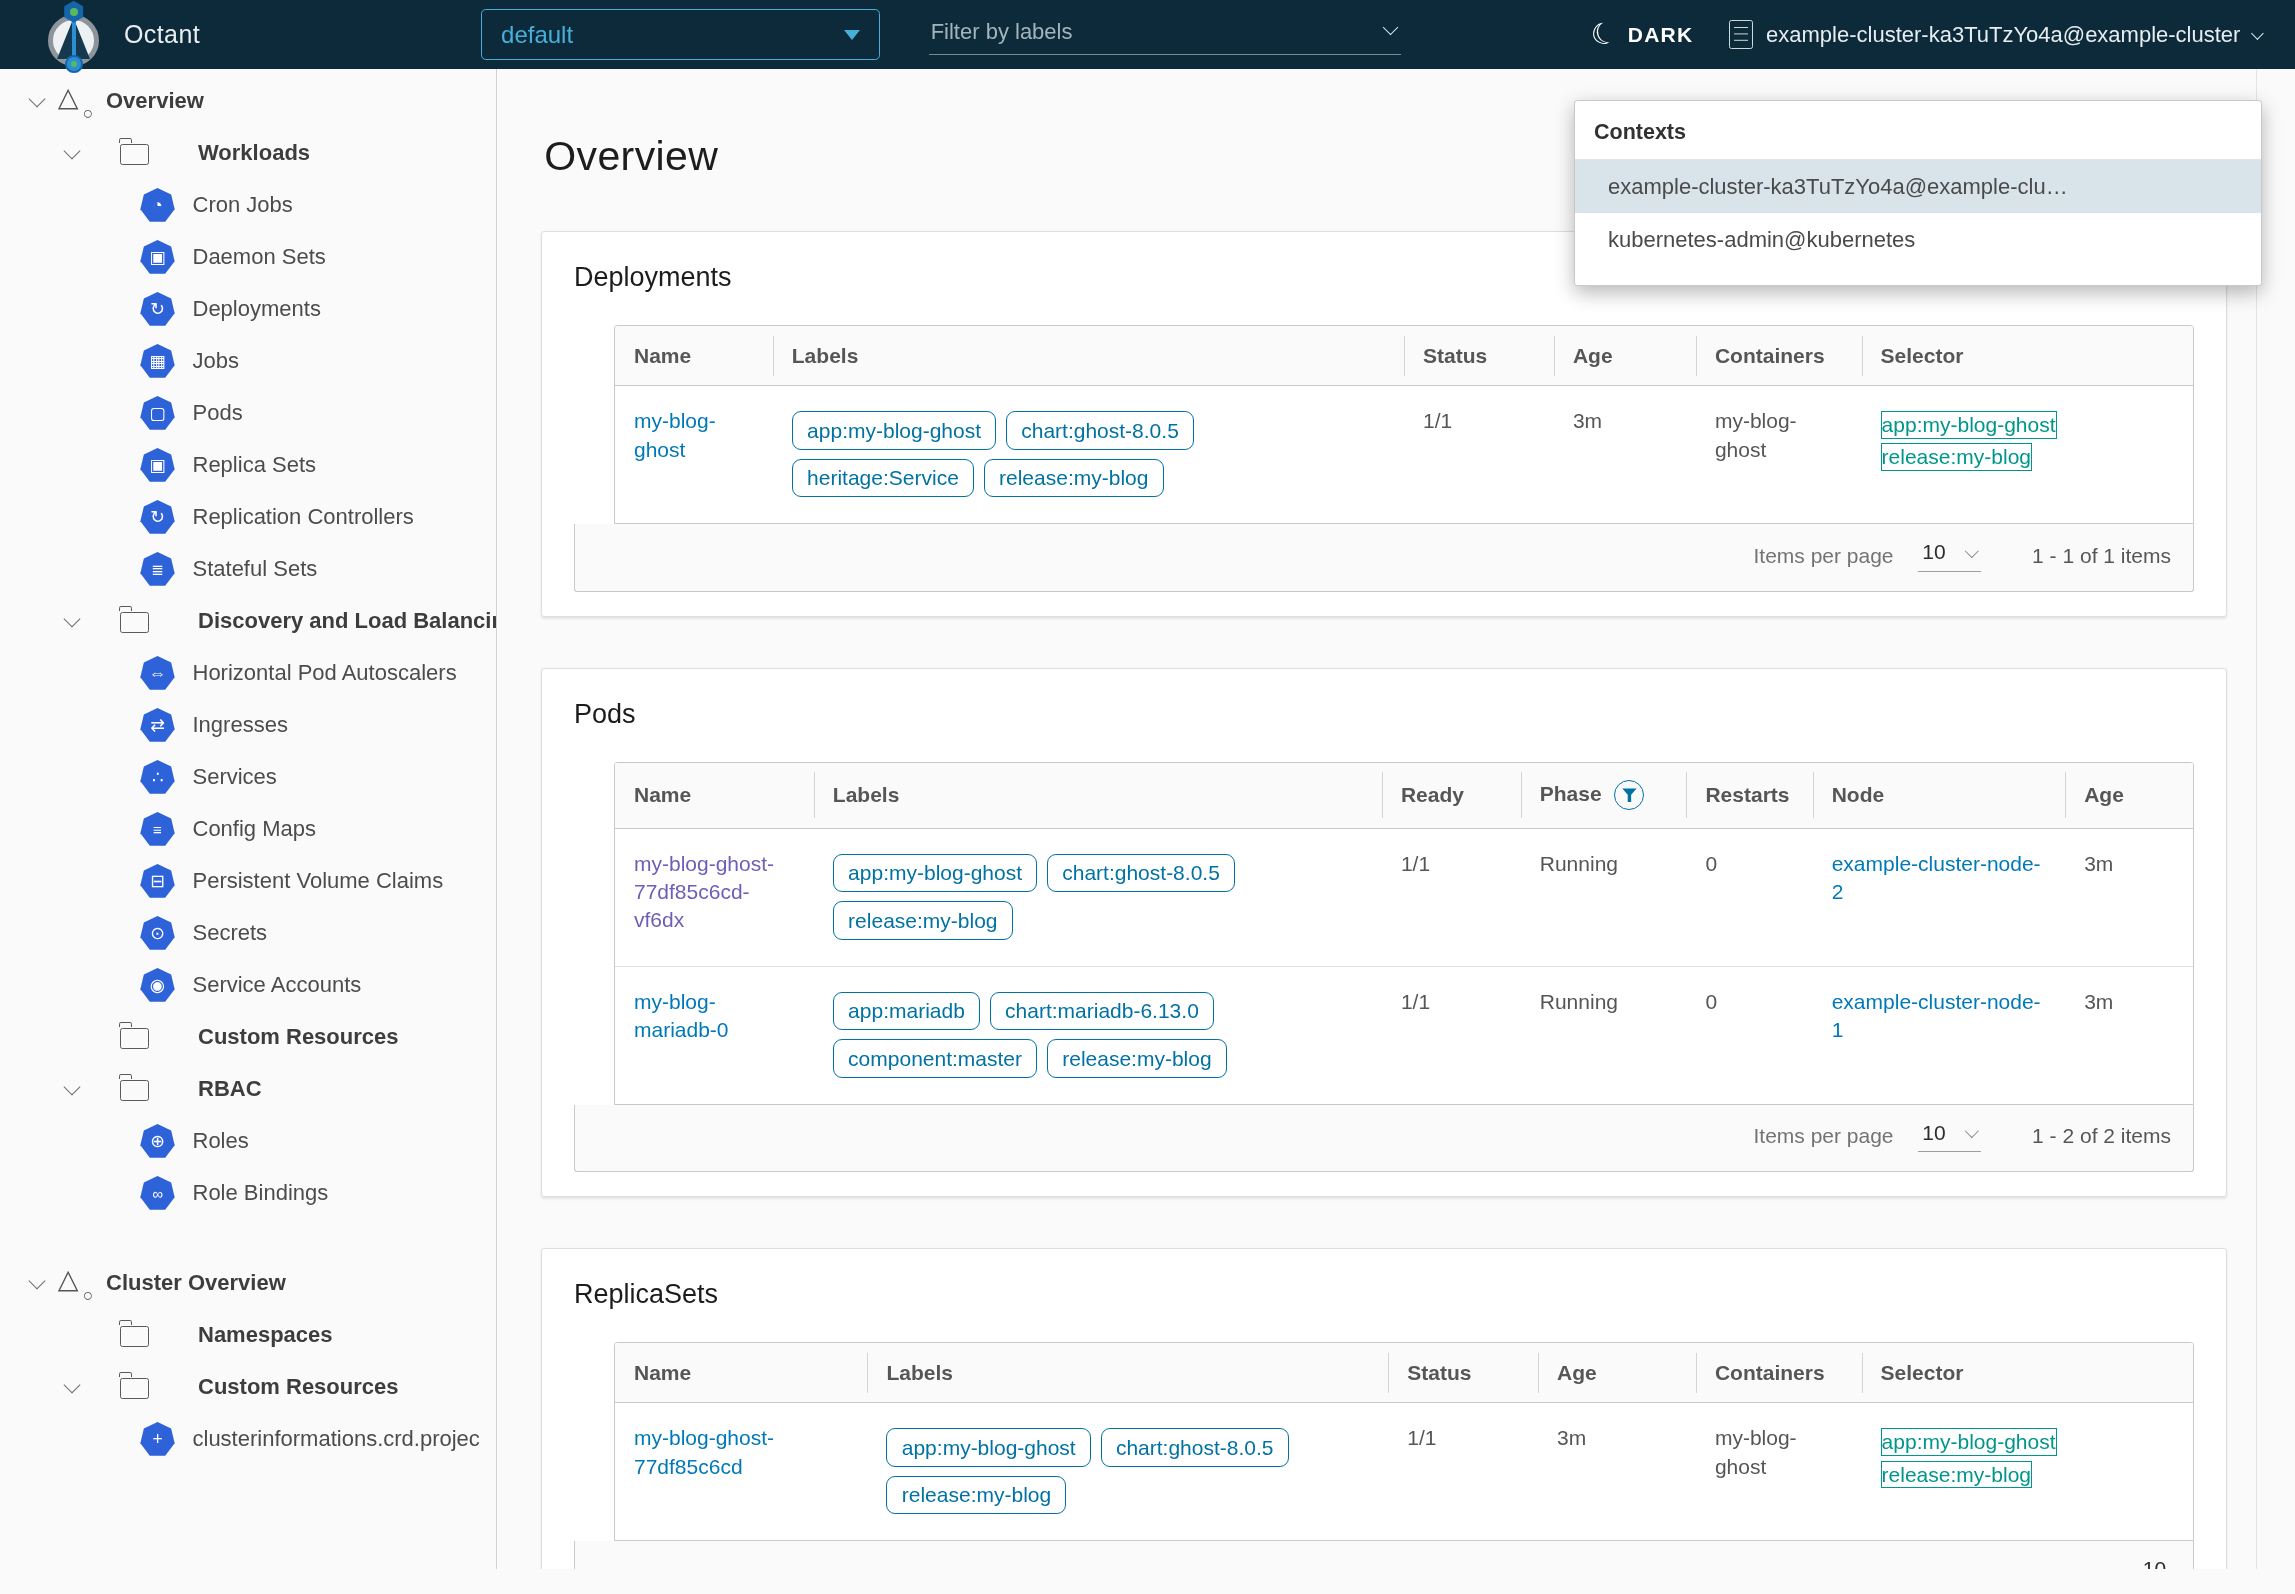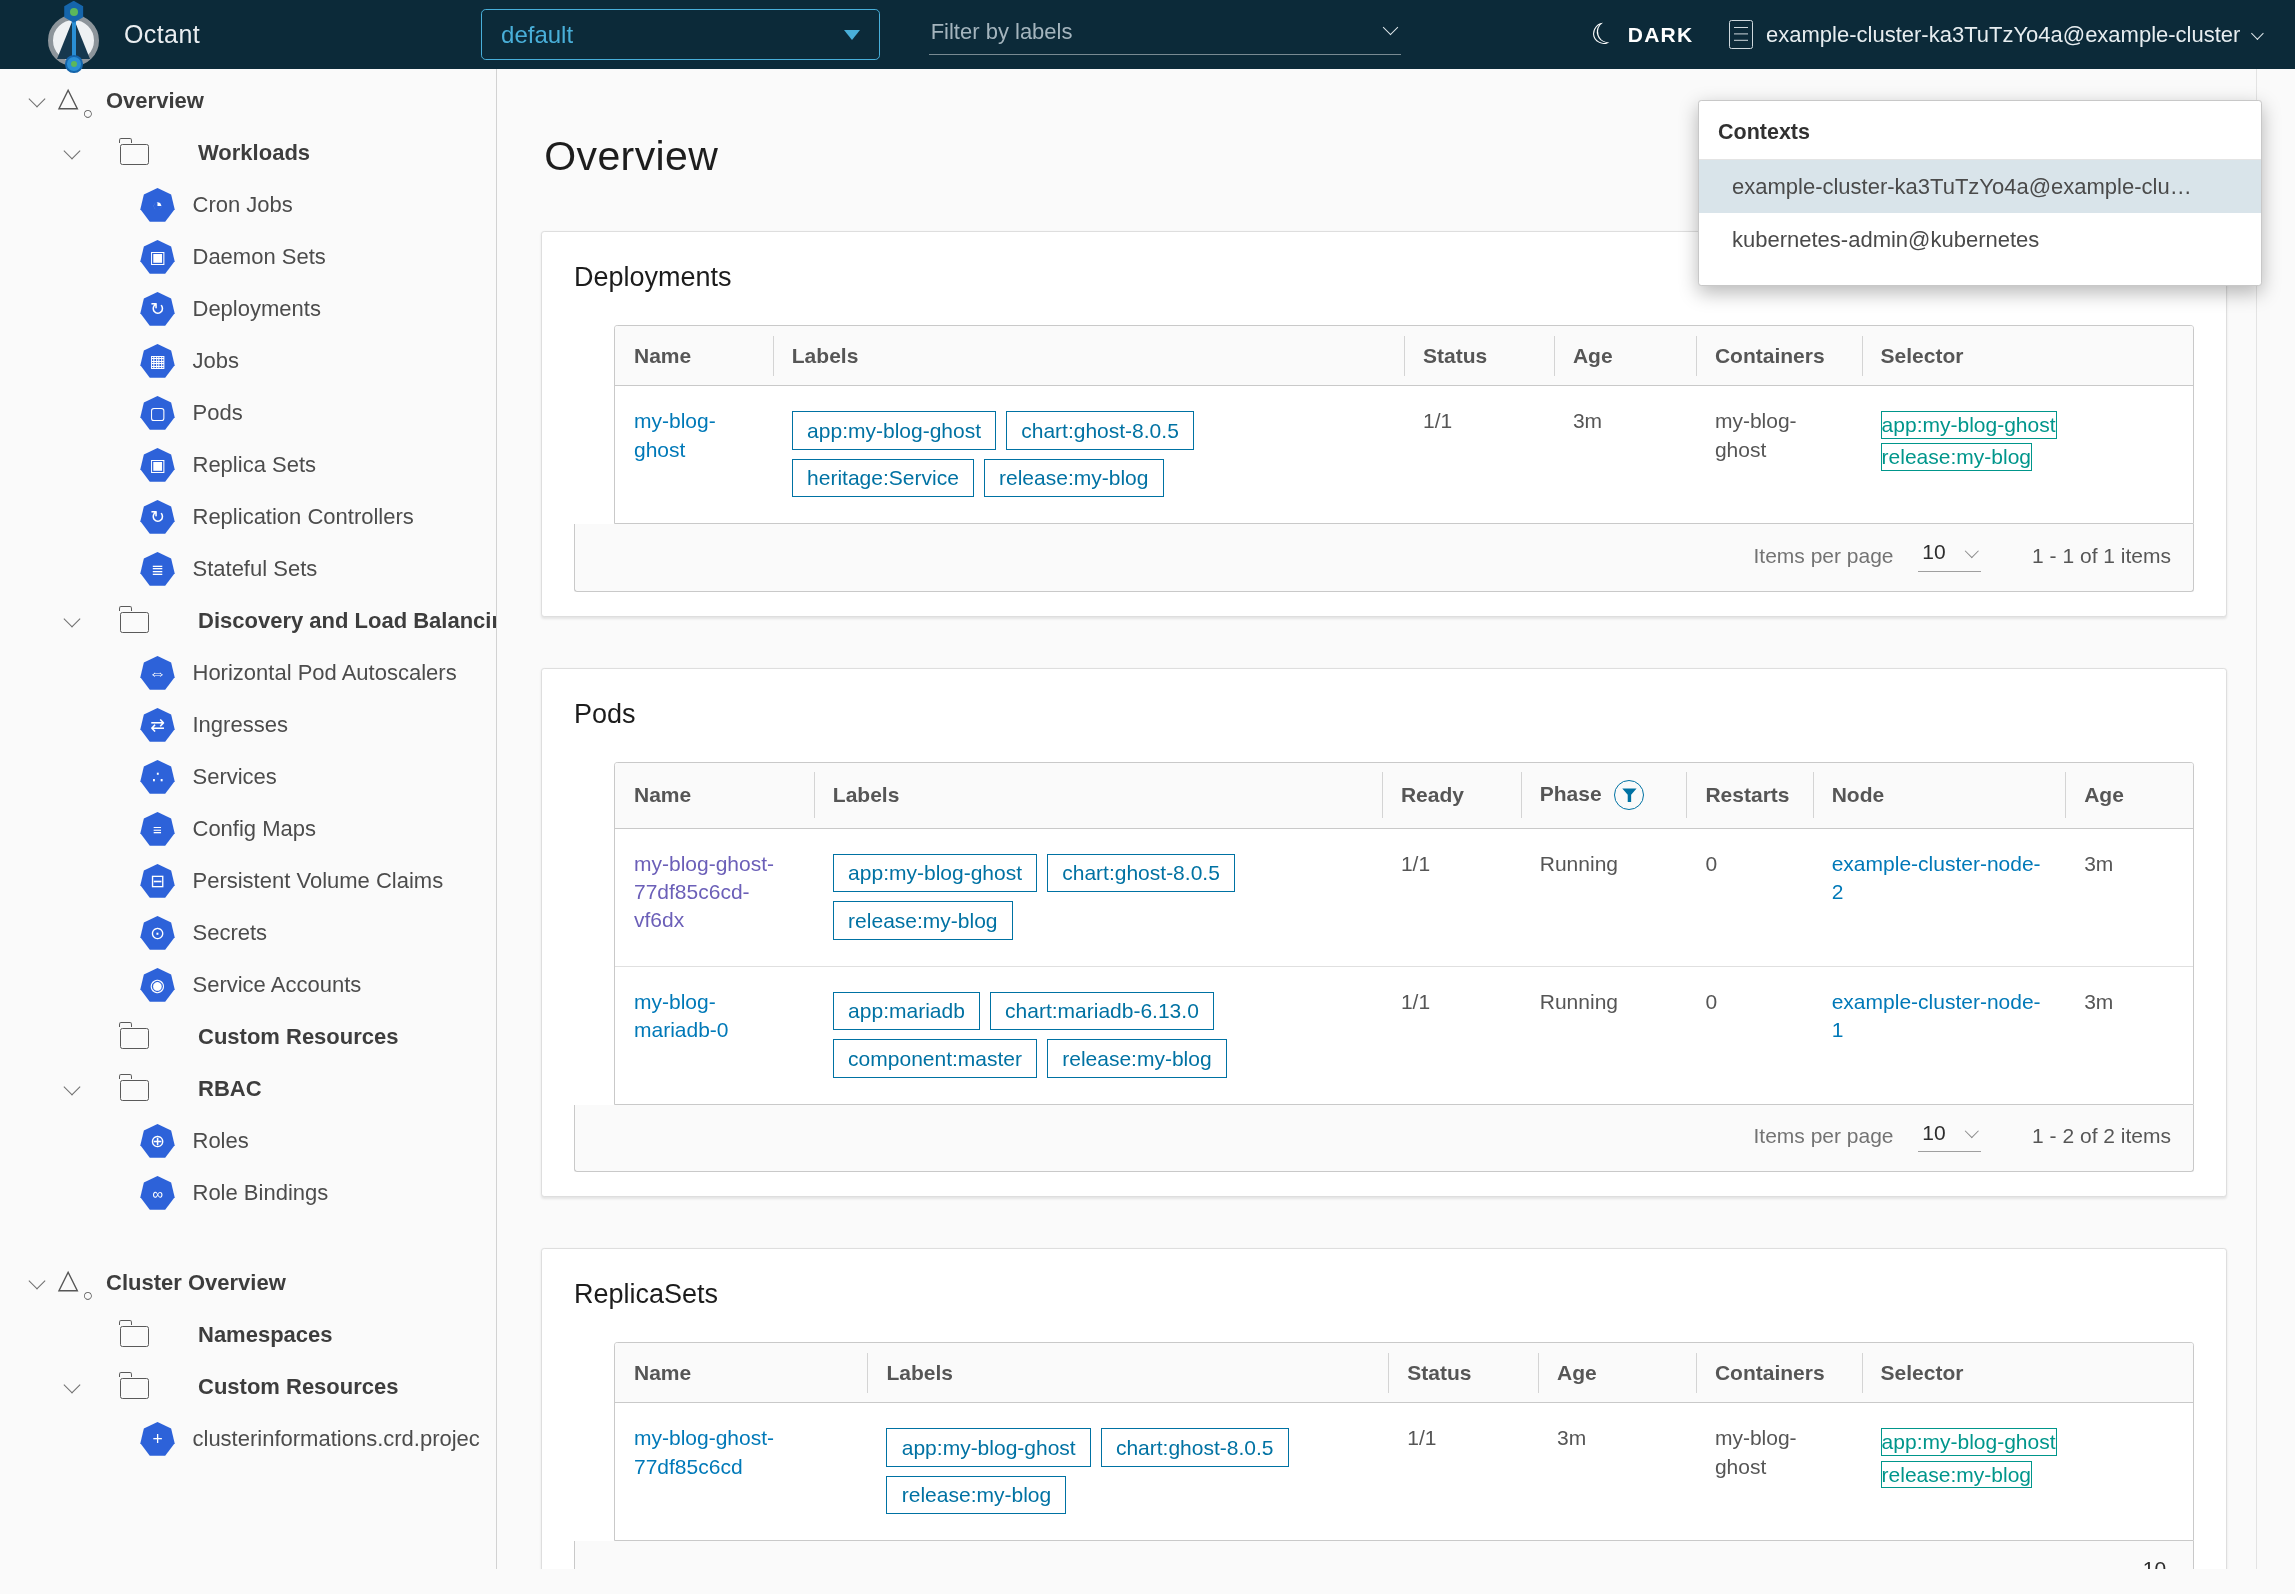"Contexts" .ctx-menu { width: 564px -> 688px }
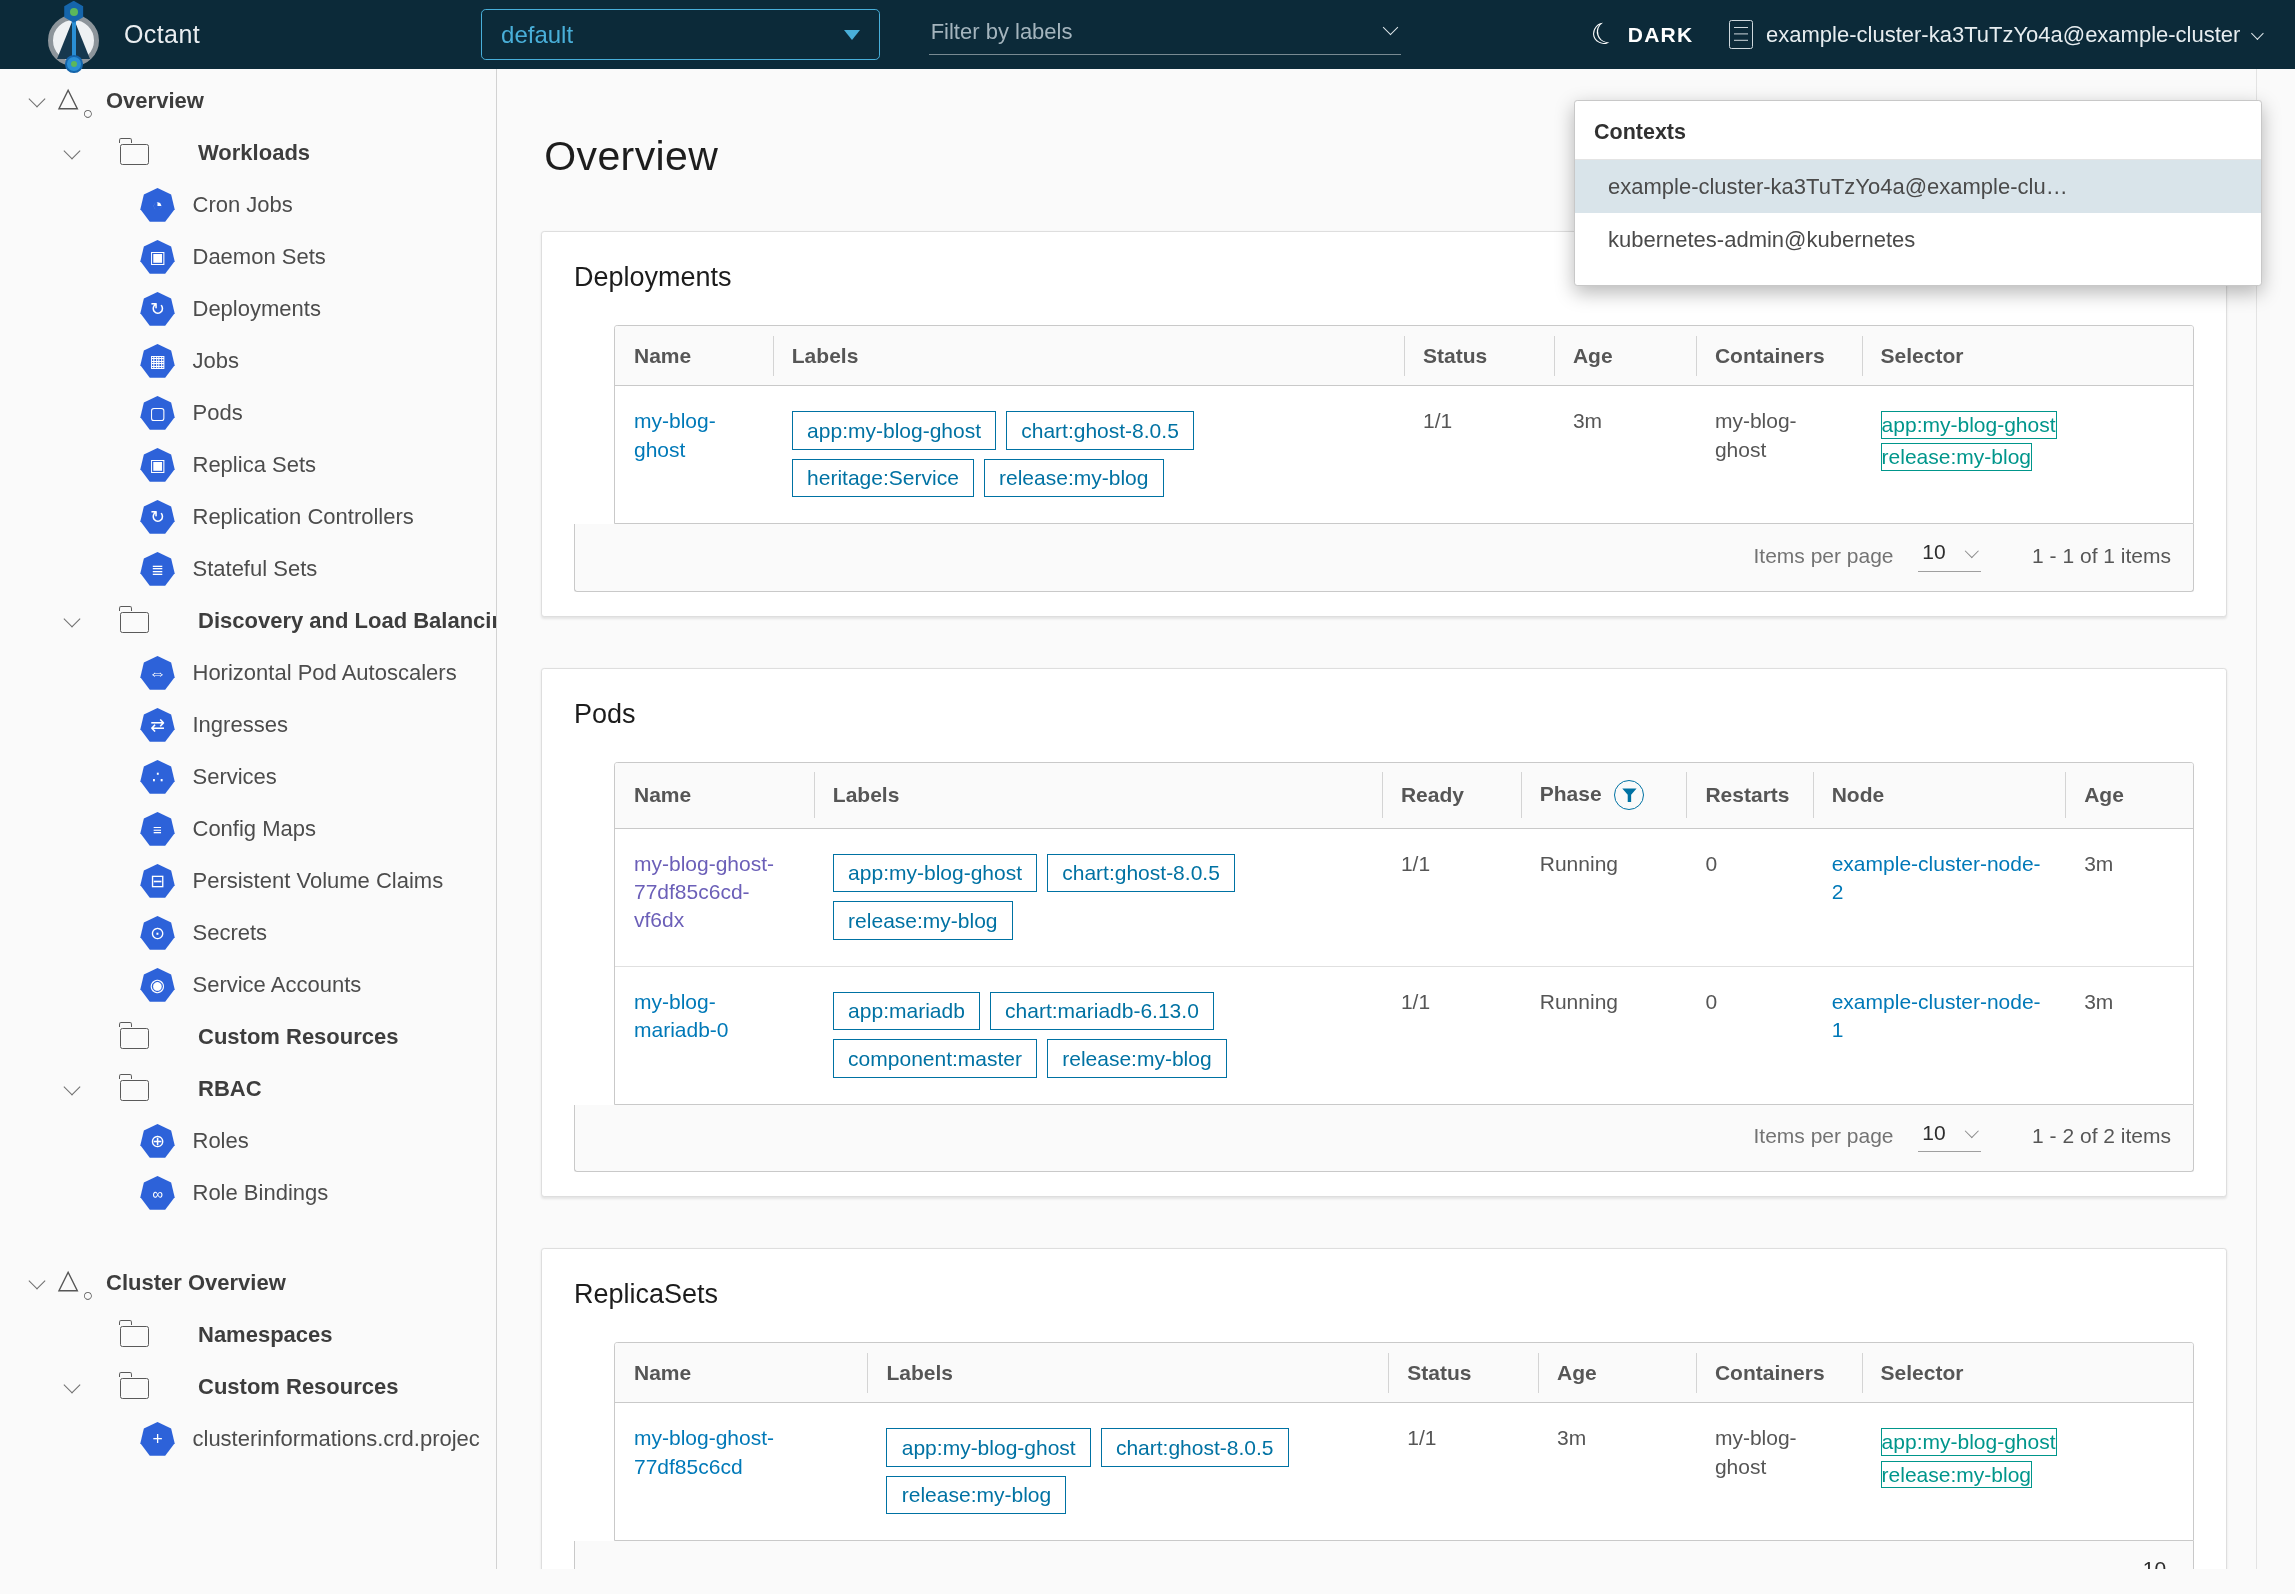"app:my-blog-ghost" .badge { border-radius: 0 -> 9px }
